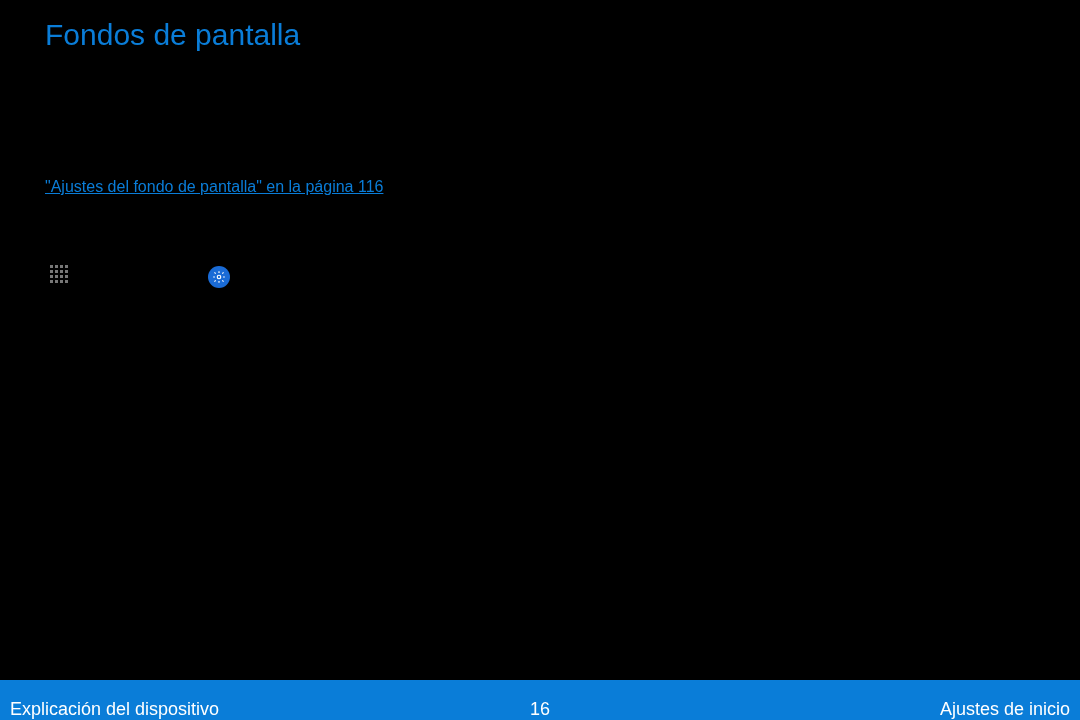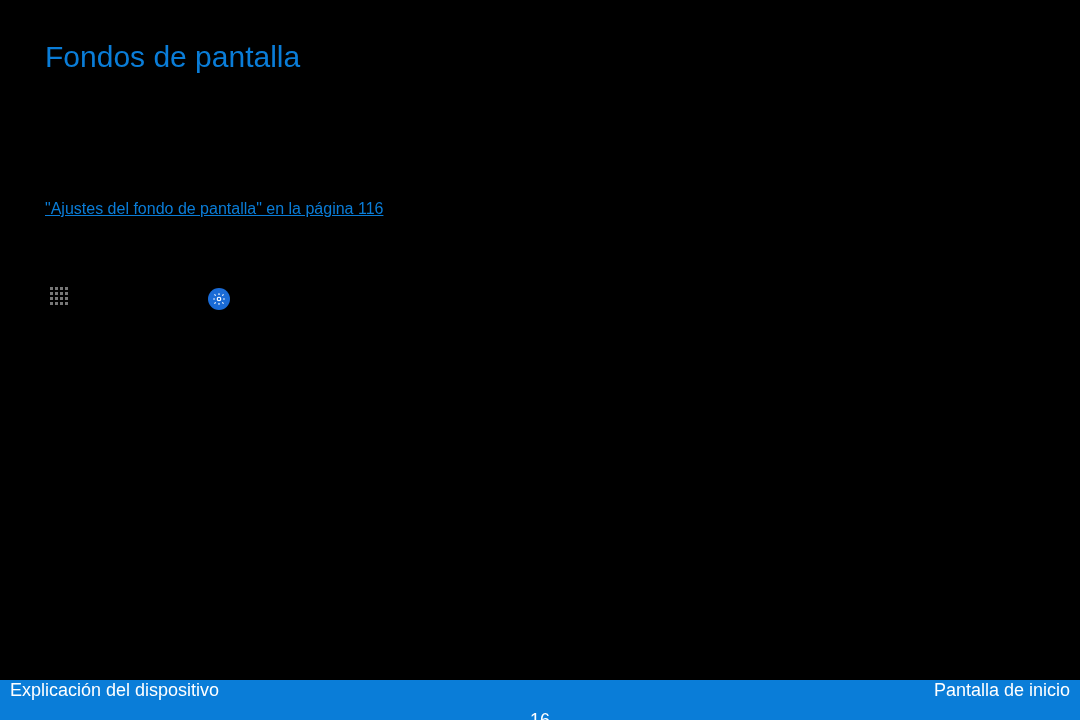"Fondos de pantalla" .content { padding: 40px 45px 0 45px -> 18px 45px 0 45px }
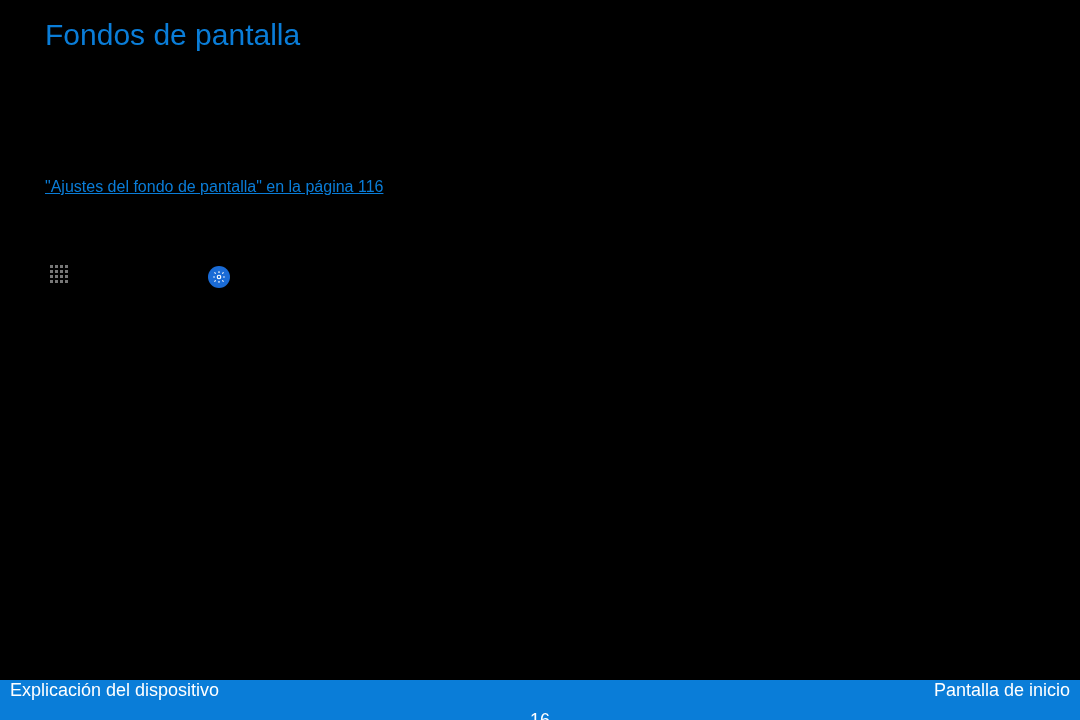"Explicación del dispositivo" .footer { align-items: flex-start -> flex-end }
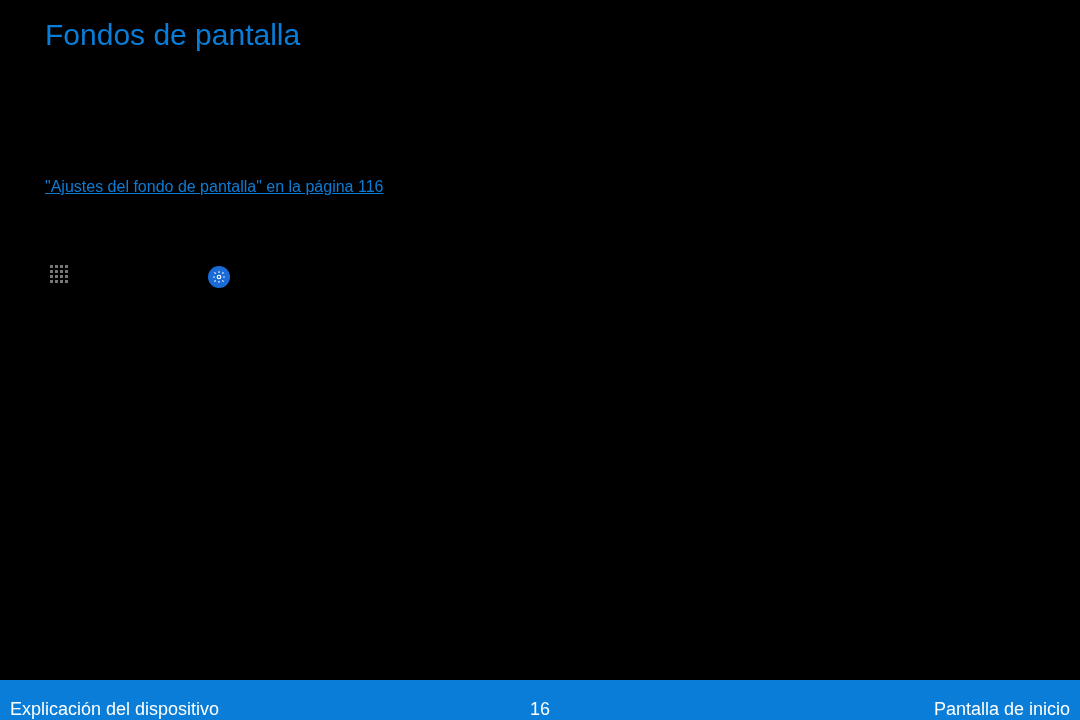"Pantalla de inicio" span { text: Pantalla -> Ajustes }
